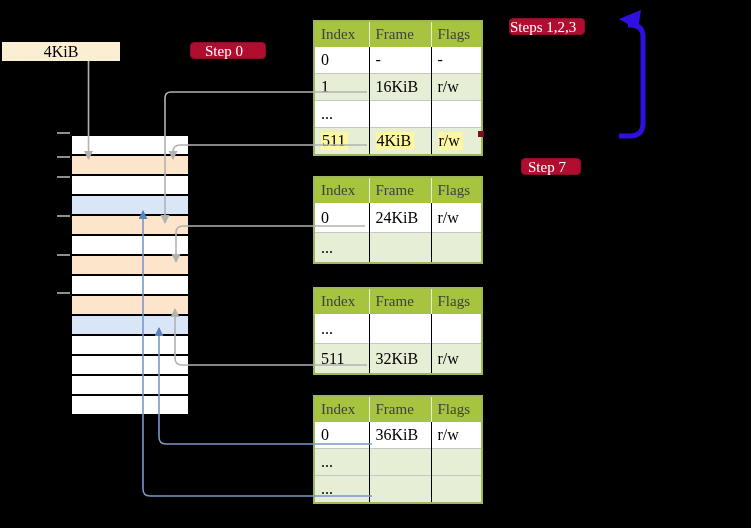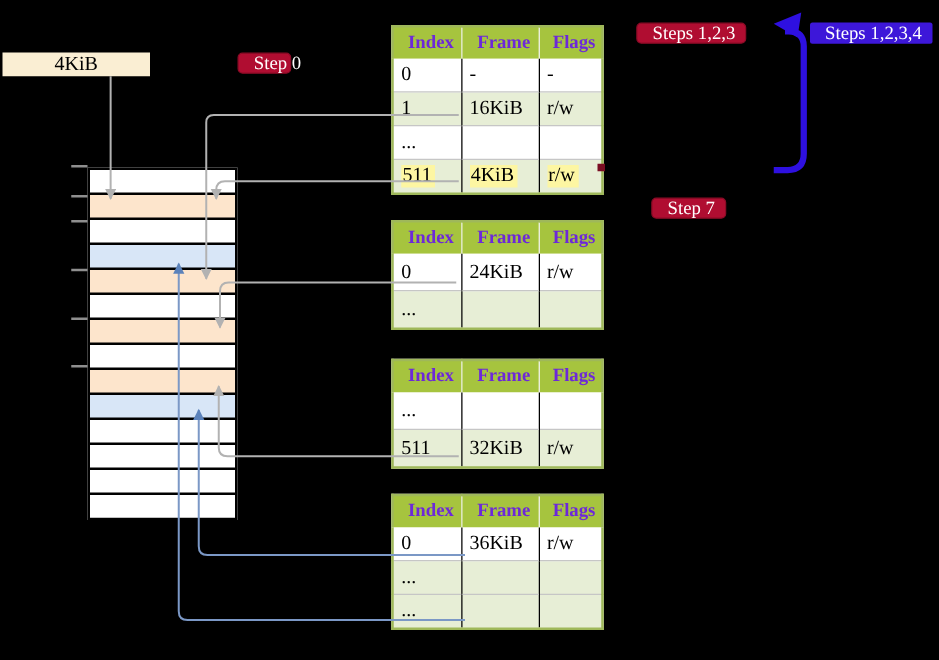"Index" .pt th { color: #6d28d9 -> #404040; font-weight: bold -> normal; text-align: center -> left }
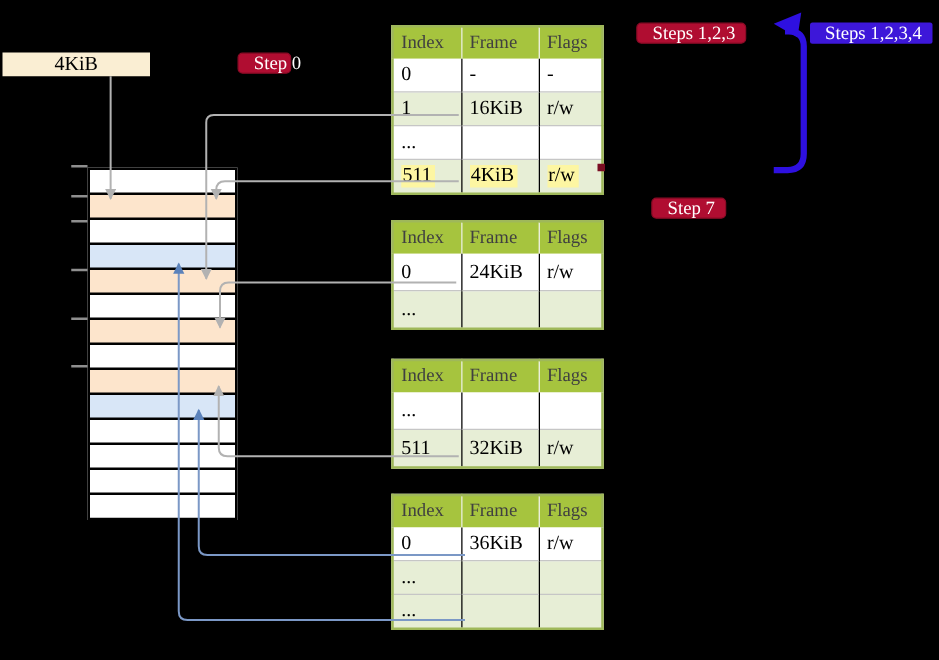"Steps 1,2,3" .badge { padding: 1px 8px 1px 12px -> 1px 8px 1px 0 }
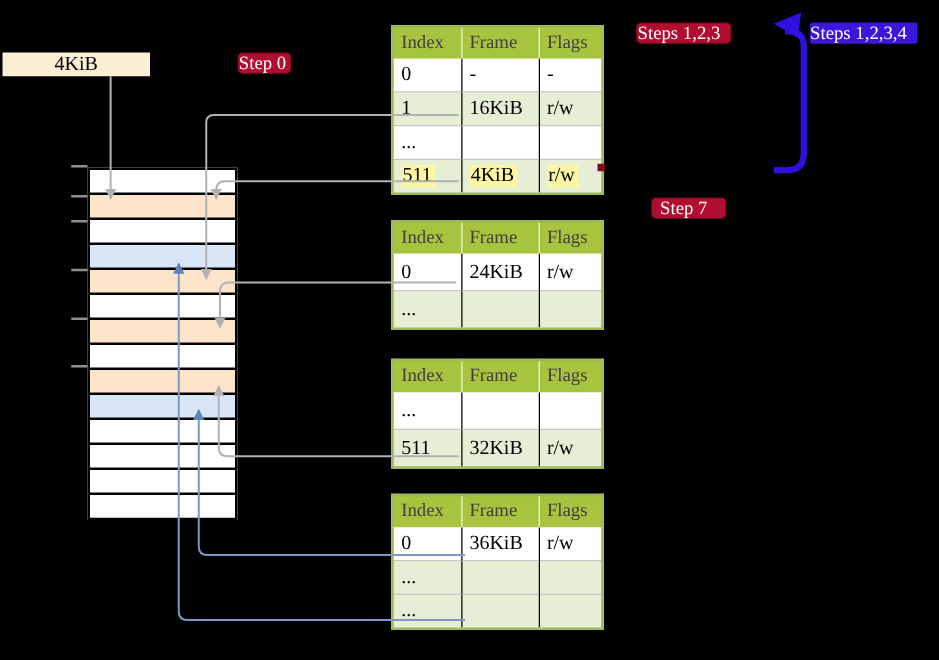"Steps 1,2,3,4" div.badge { html: <div>Steps 1,2,3,4</div> -> none }
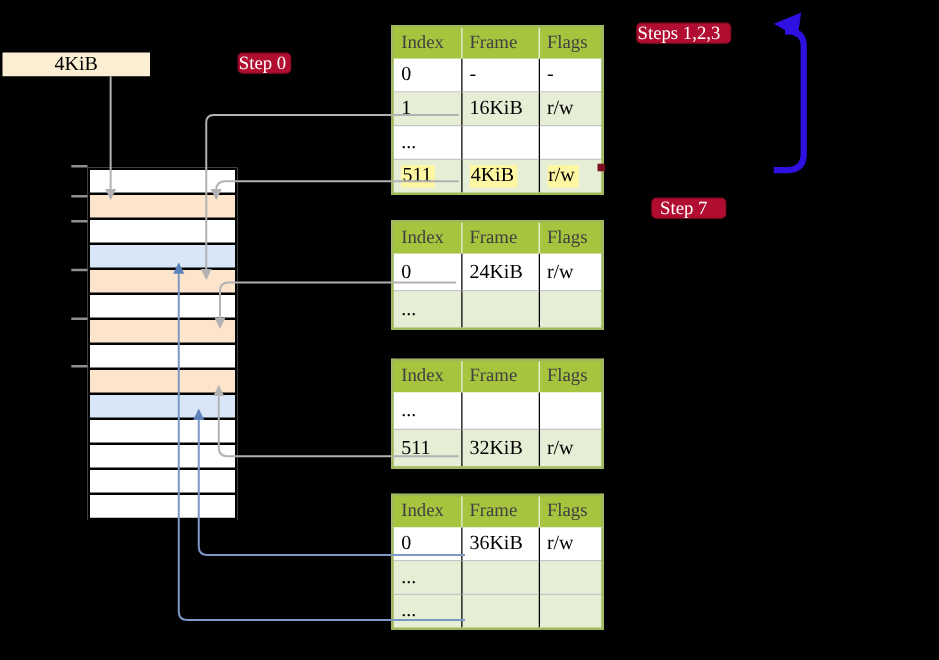"Step 0" #b-step0 { width: 43px -> 76px }
